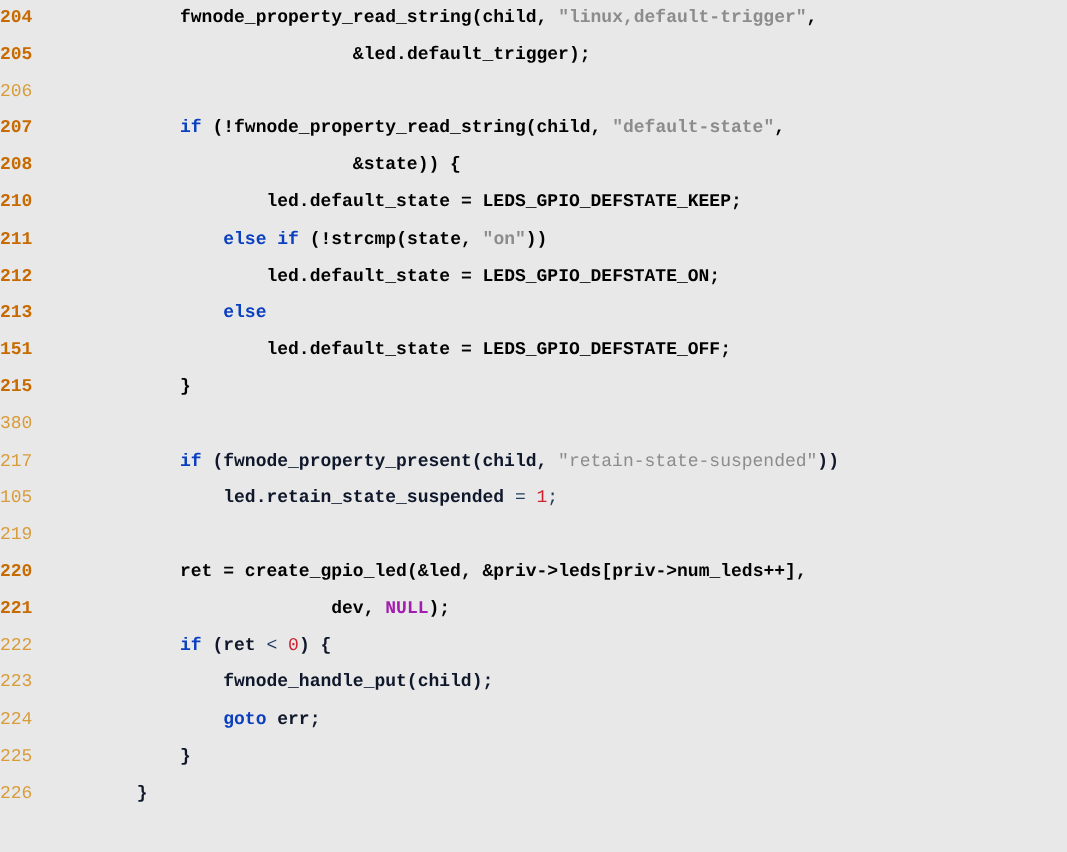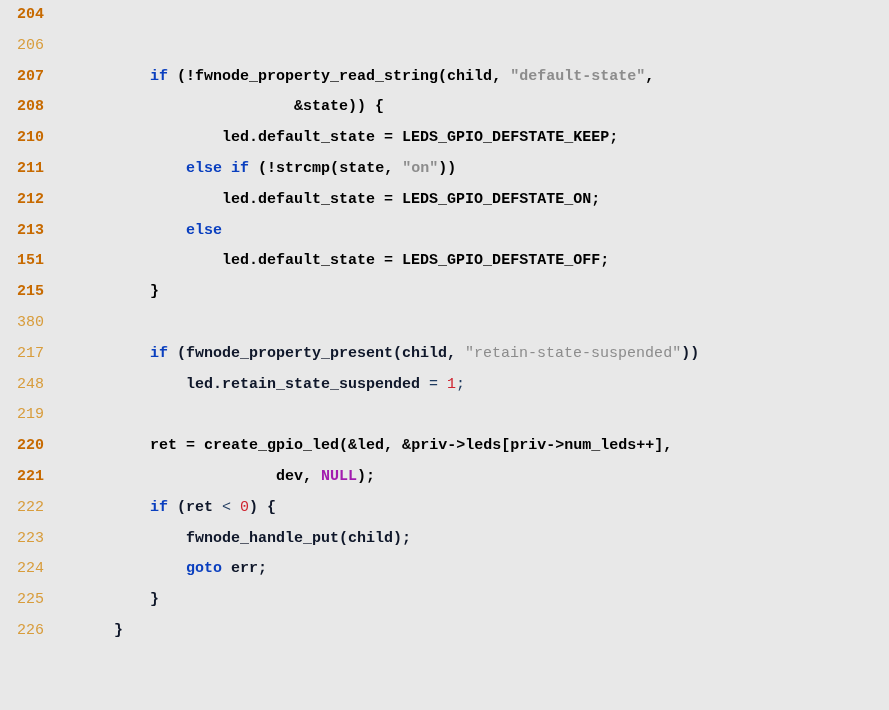"204" .gutter { text-align: right -> none }
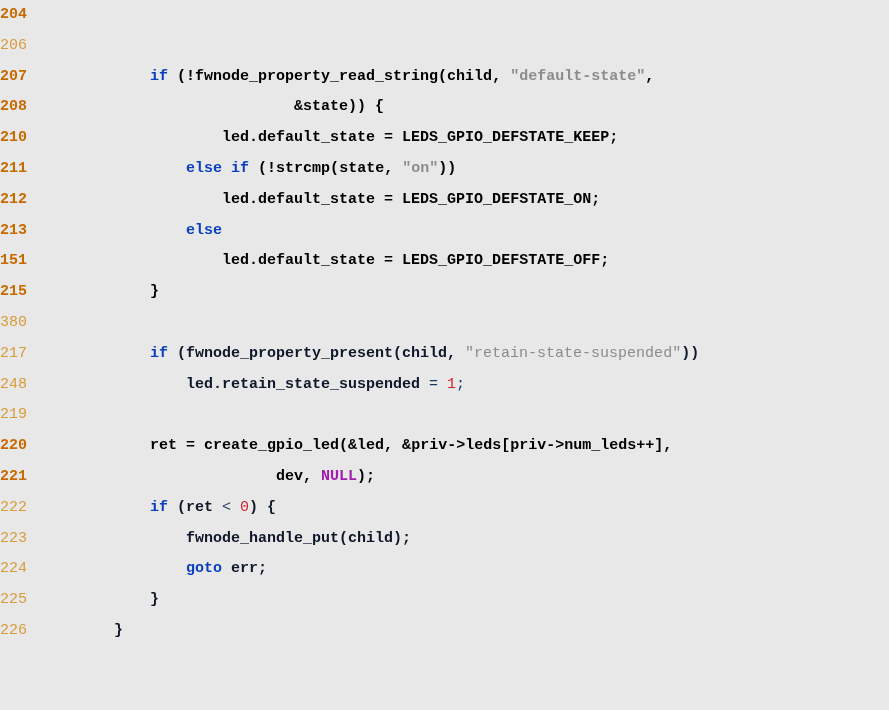"fwnode_property_read_string(child," div.code { html: none -> <div><span> </span><span>fwnode_property_read_string</span><span>(</span><span>child</span><span>, </span><span>"linux,default-trigger"</span><span>,</span></div> }
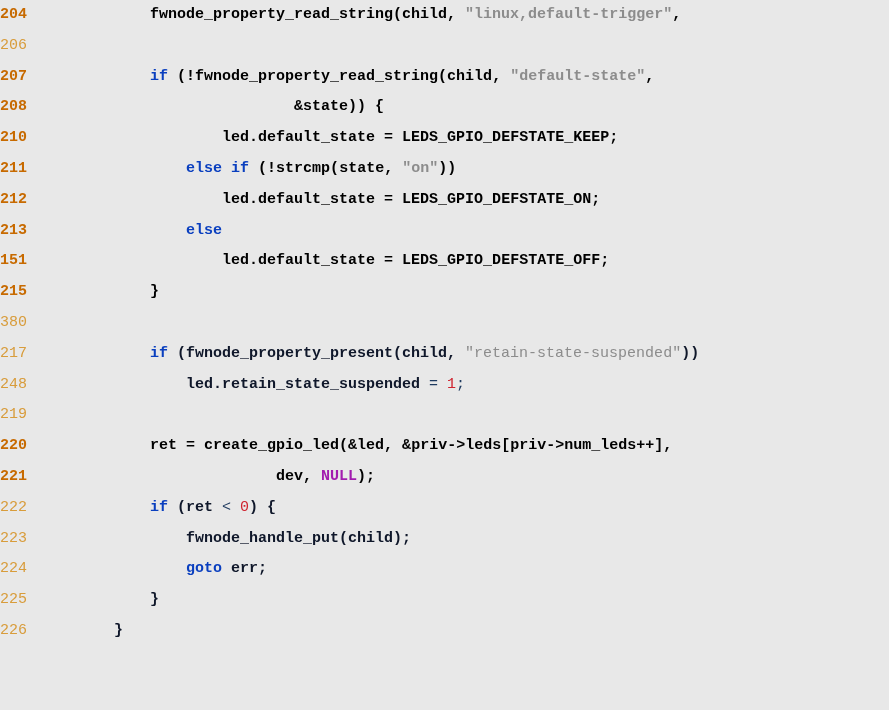"205" div.line { html: none -> <div><div>205</div><div><span> &amp;</span><span>led</span><span>.</span><span>default_trigger</span><span>);</span></div></div> }
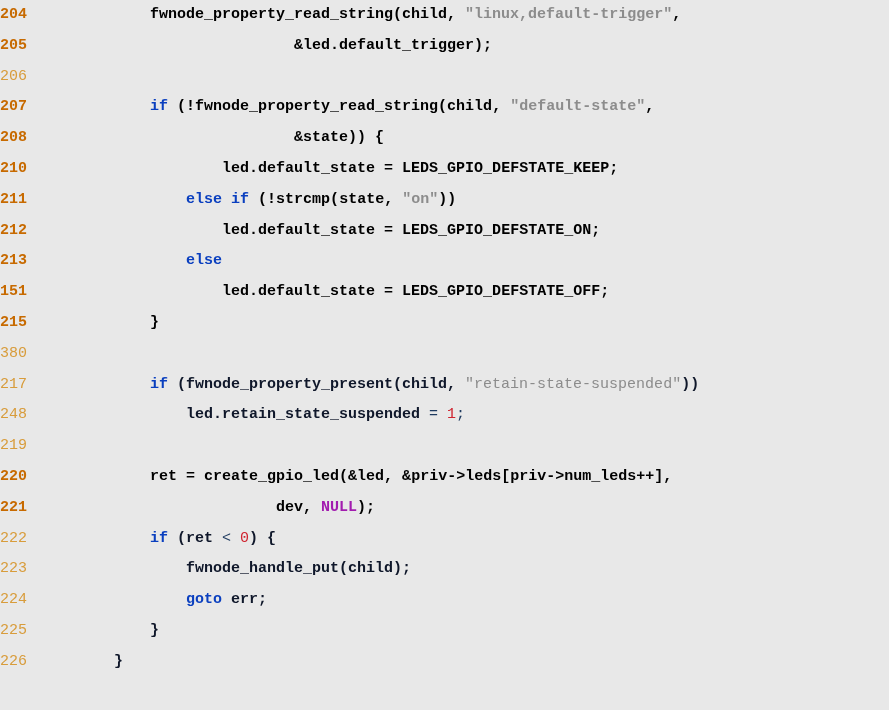"248" div.gutter { text: 248 -> 105 }
